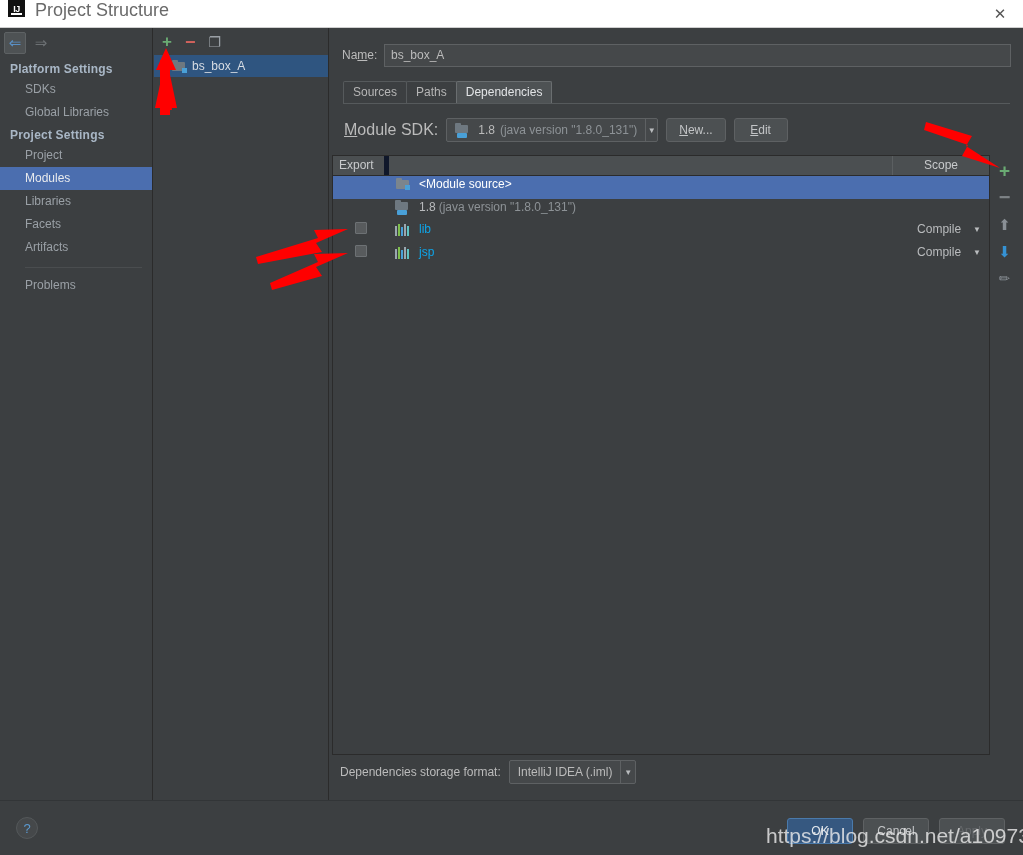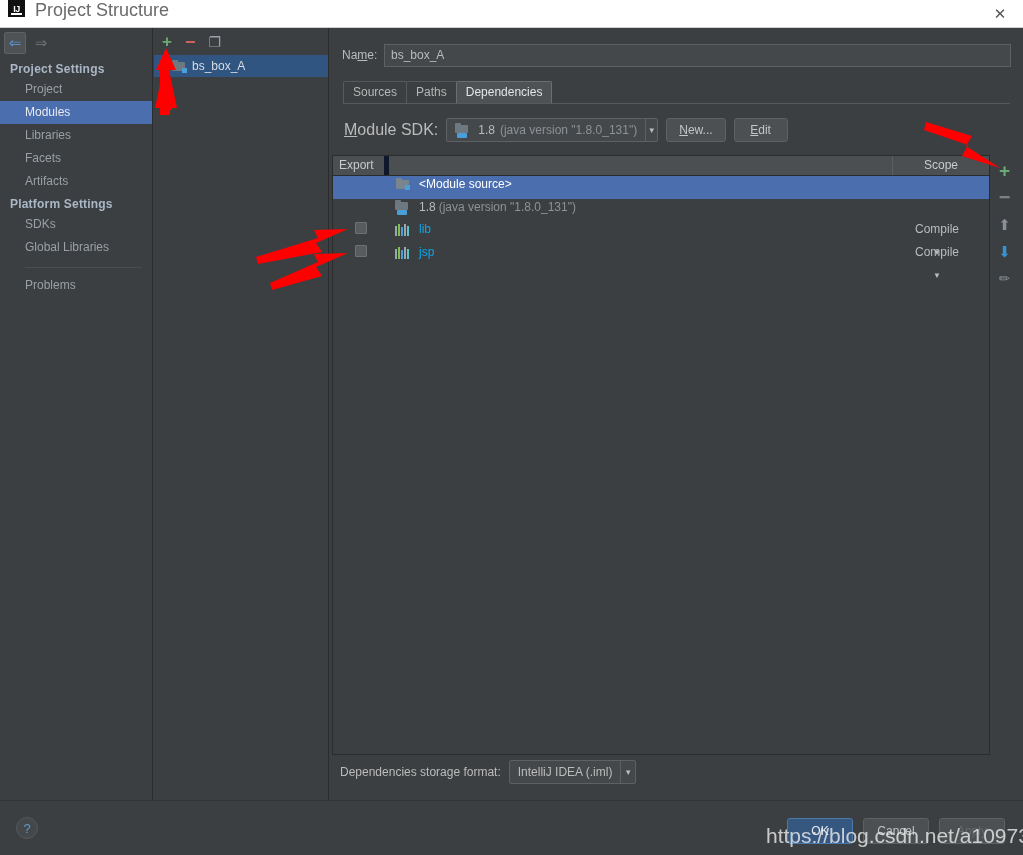"Project Settings" div { order: before "Platform Settings" -> after "Platform Settings" }
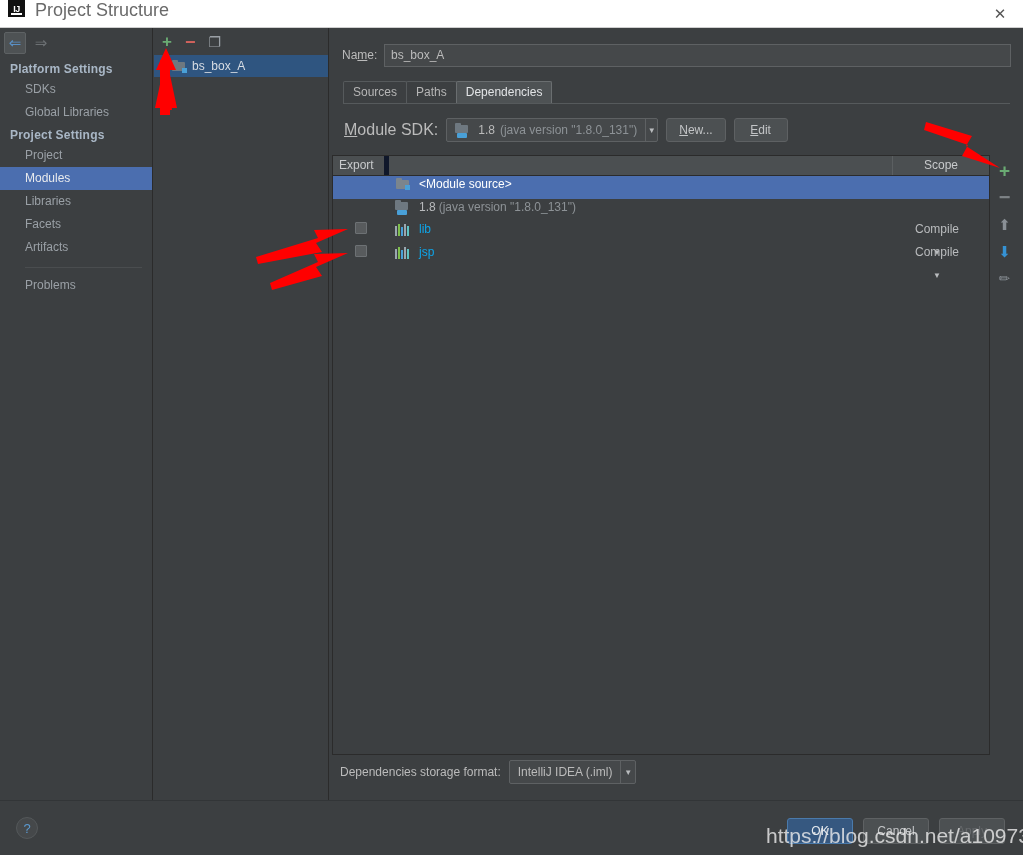"Compile" .dr-scope { flex-direction: column -> none }
